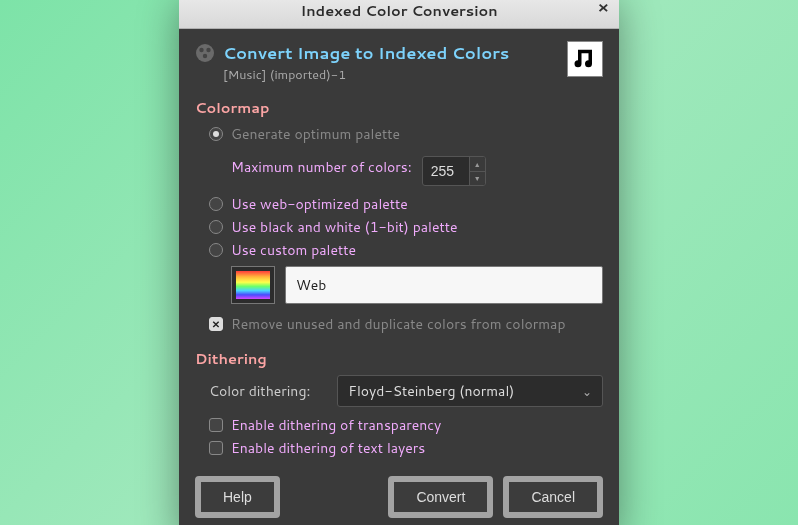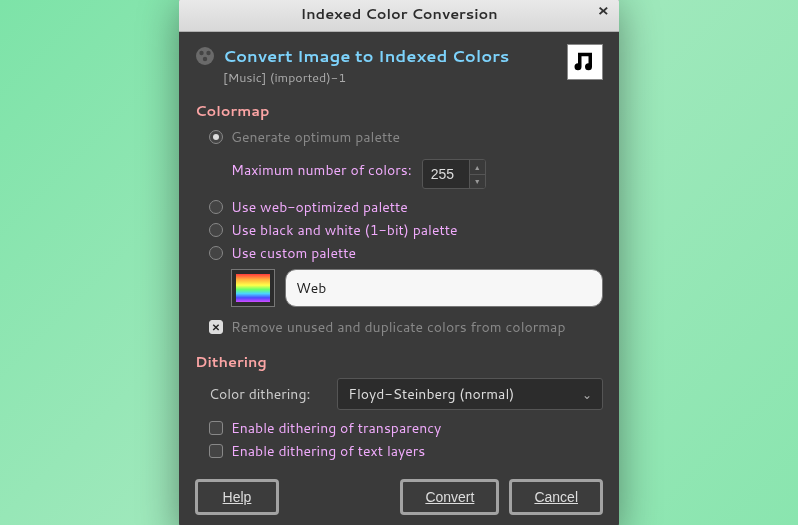"Web" .palette-name { border-radius: 11px -> 2px }
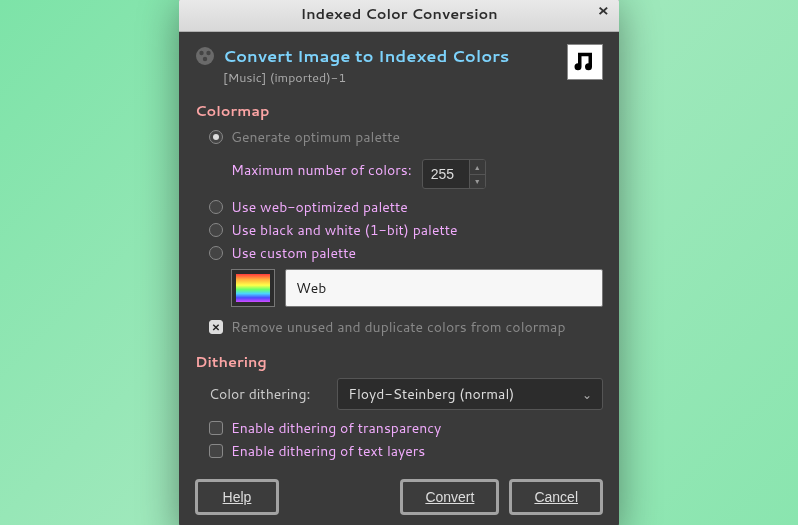"Help" button.btn { border: 3px solid #a3a3a3 -> 6px solid #a3a3a3; text-decoration: underline -> none }
